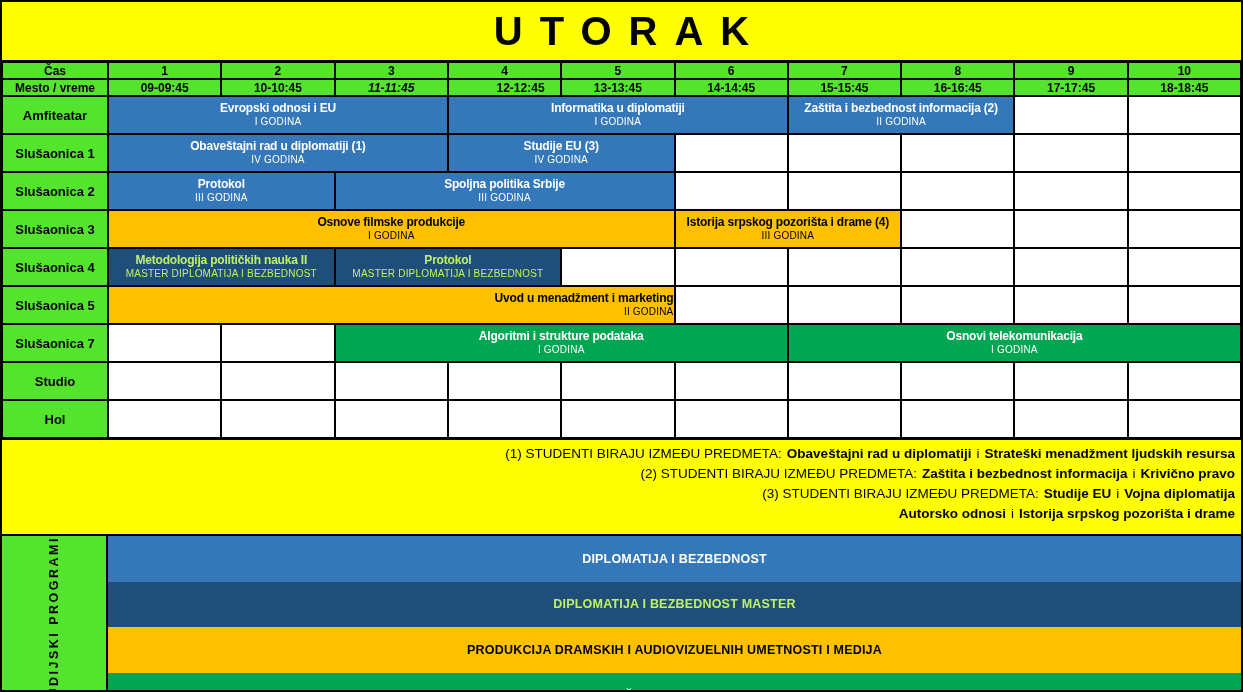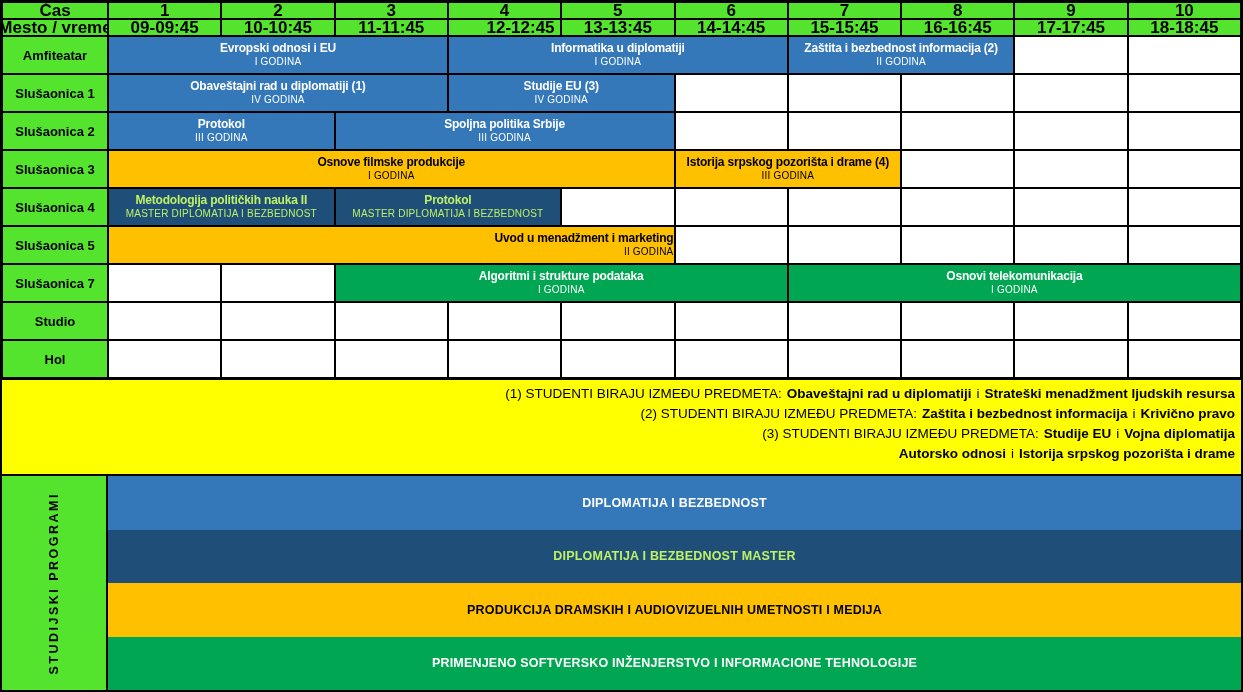"UTORAK" div.title-band { html: none -> <div> <h1>UTORAK</h1> </div> }
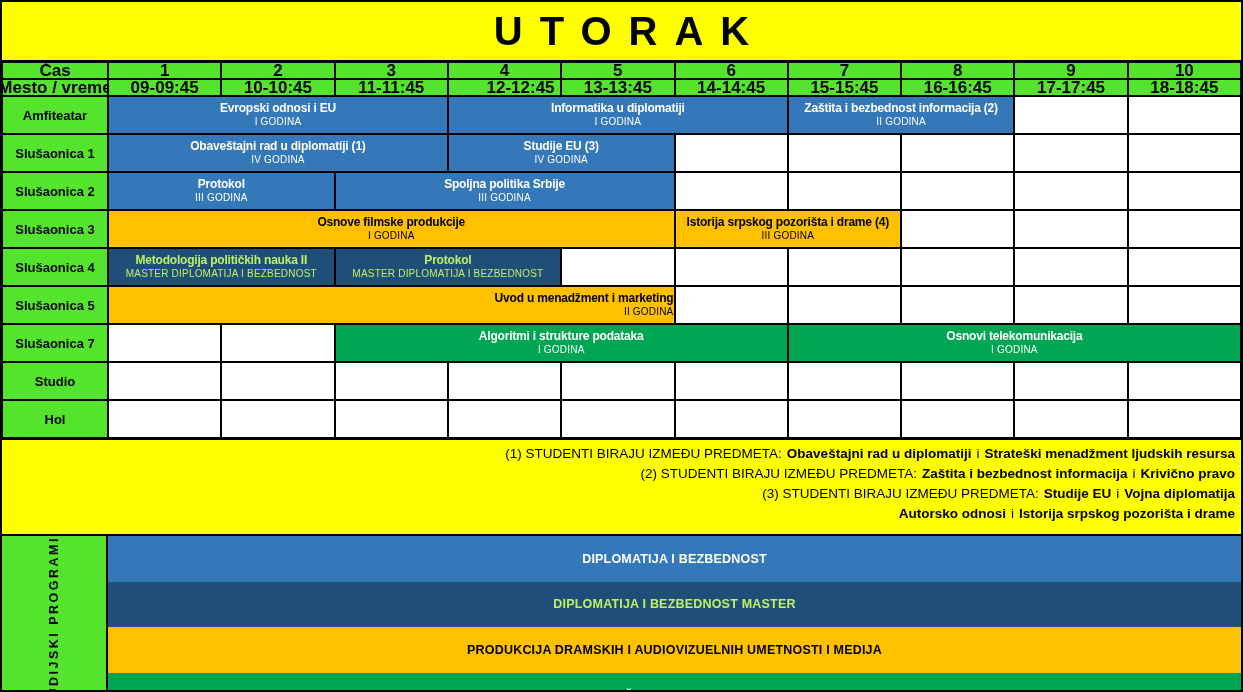"Čas" .hcell { font-size: 17px -> 12px }
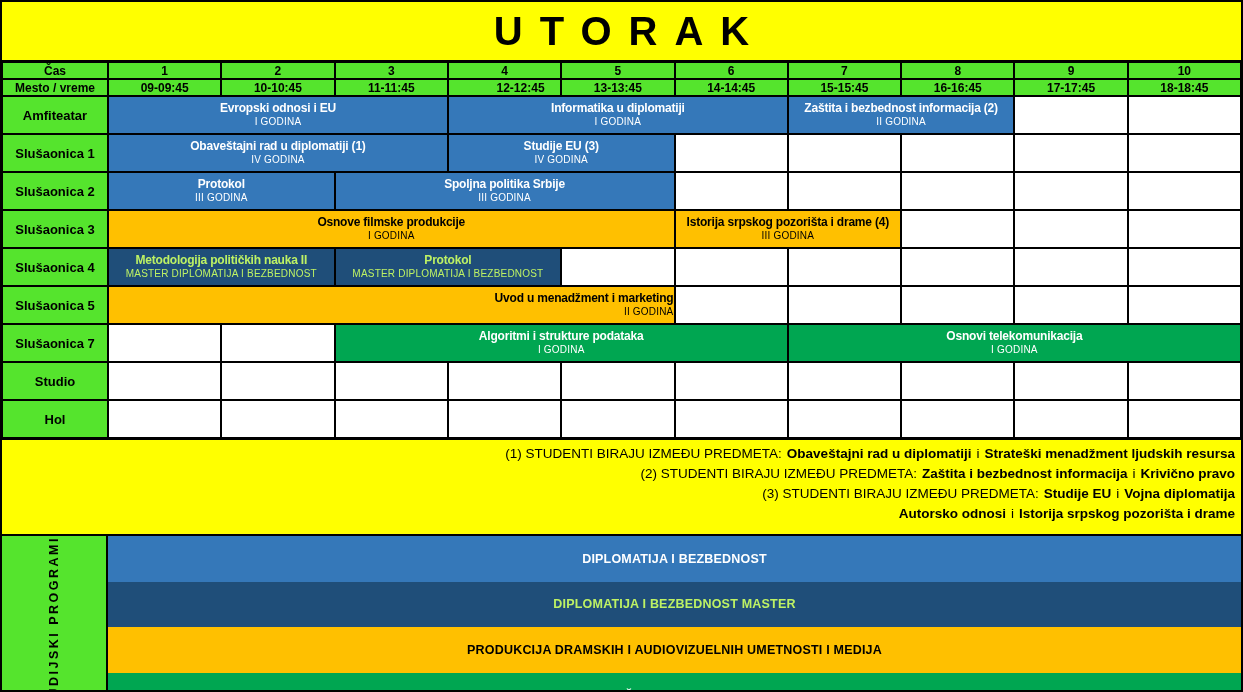"11-11:45" div.hcell { font-style: none -> italic }
